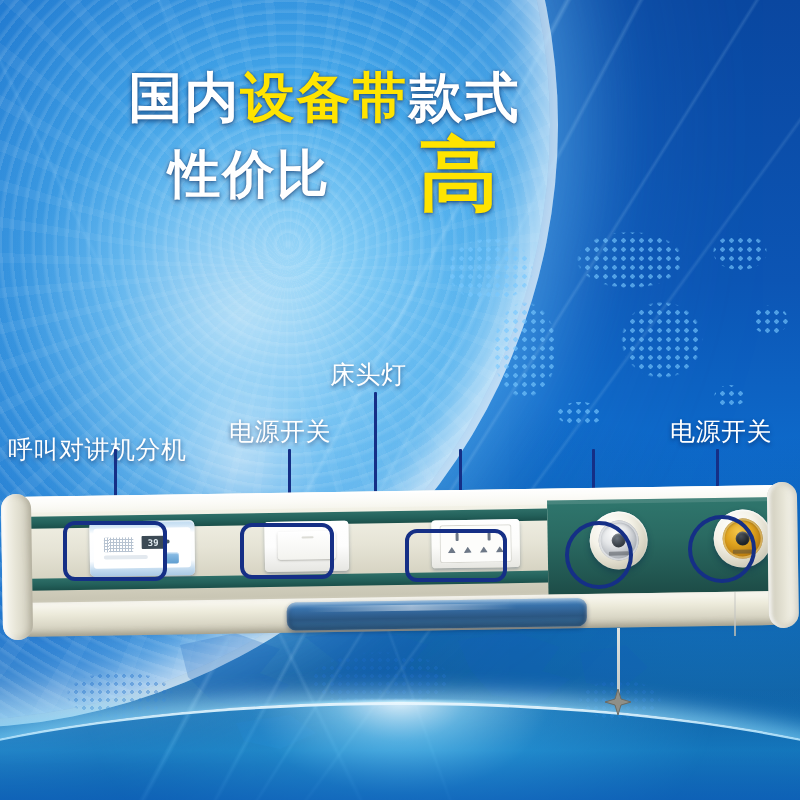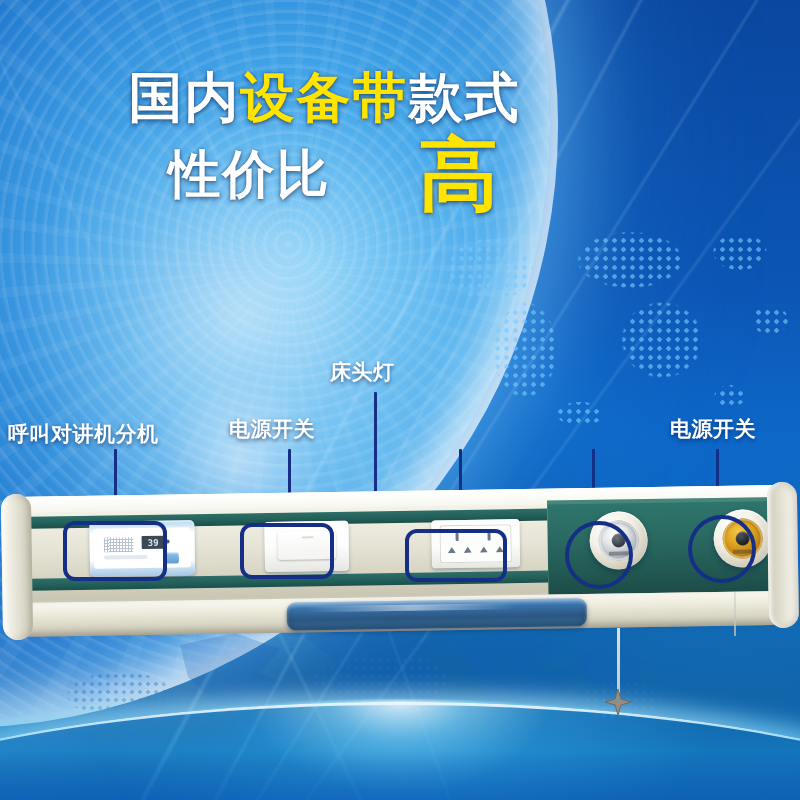"床头灯" .callout { font-size: 21px -> 25px; font-weight: bold -> normal }
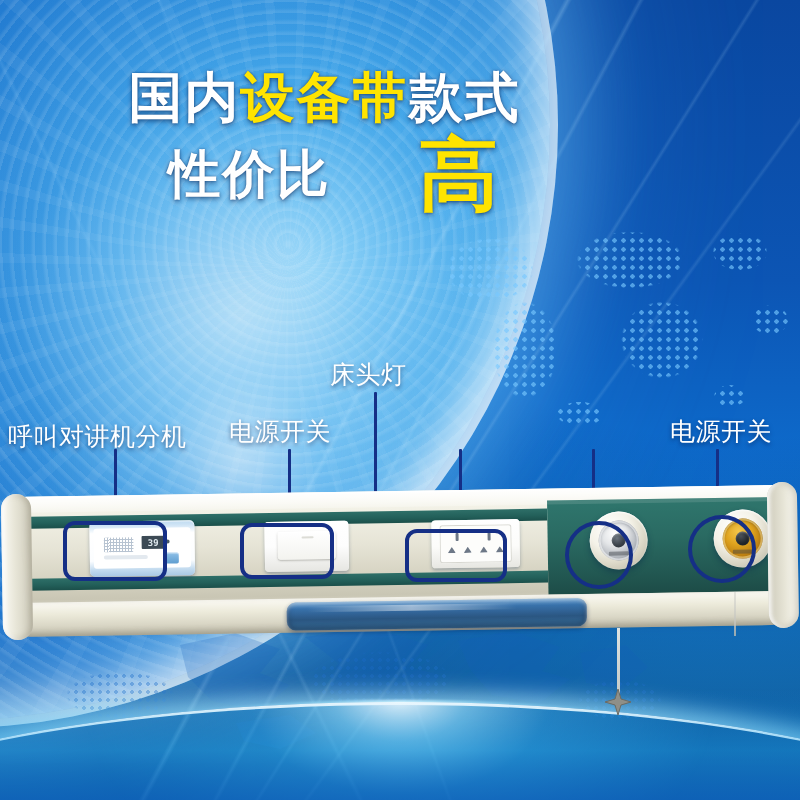"呼叫对讲机分机" div.callout { top: 420px -> 433px }
